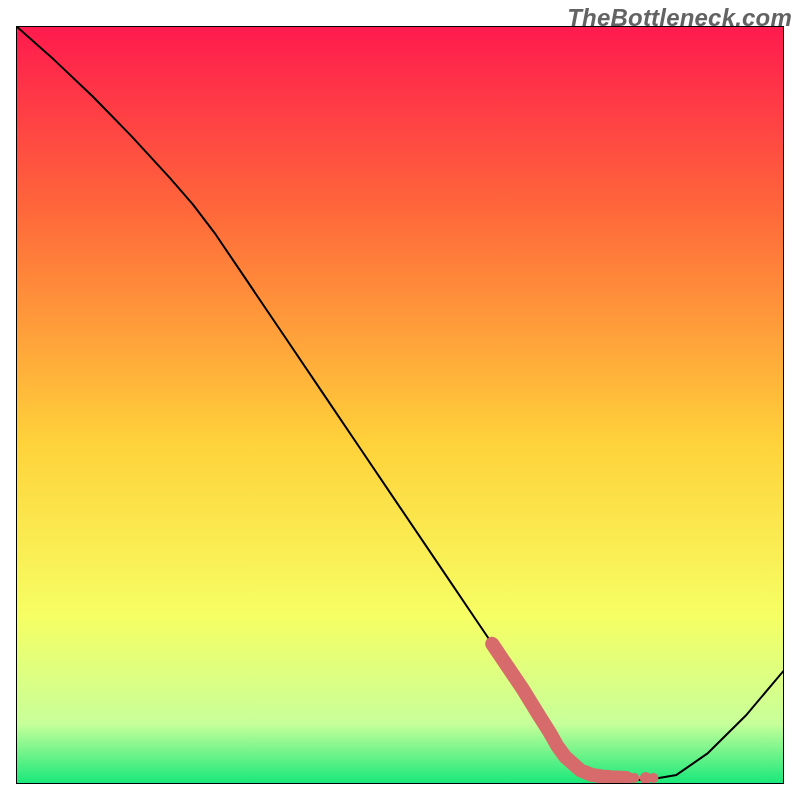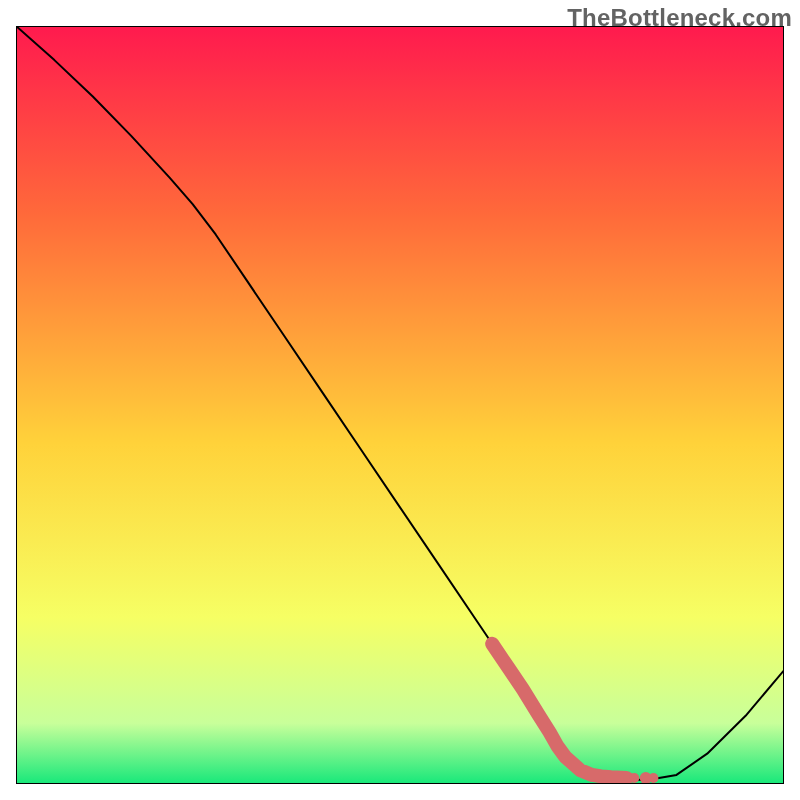"TheBottleneck.com" .watermark { font-style: none -> italic }
